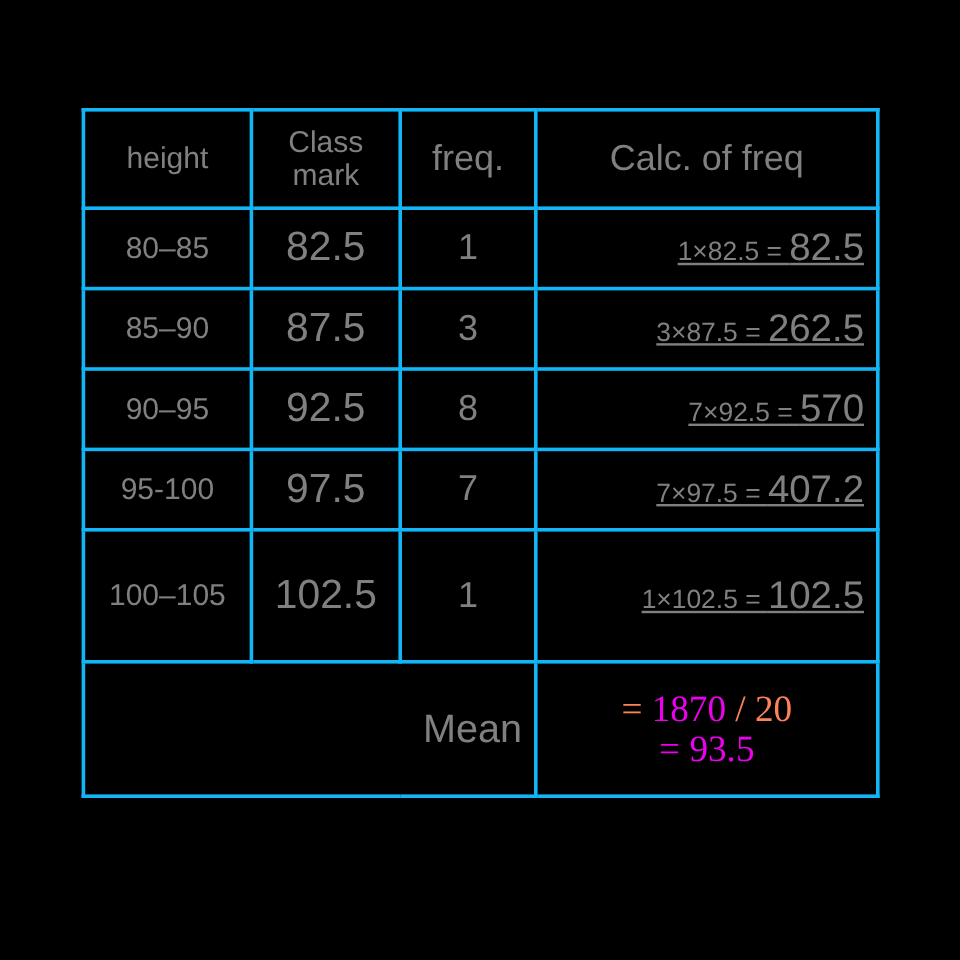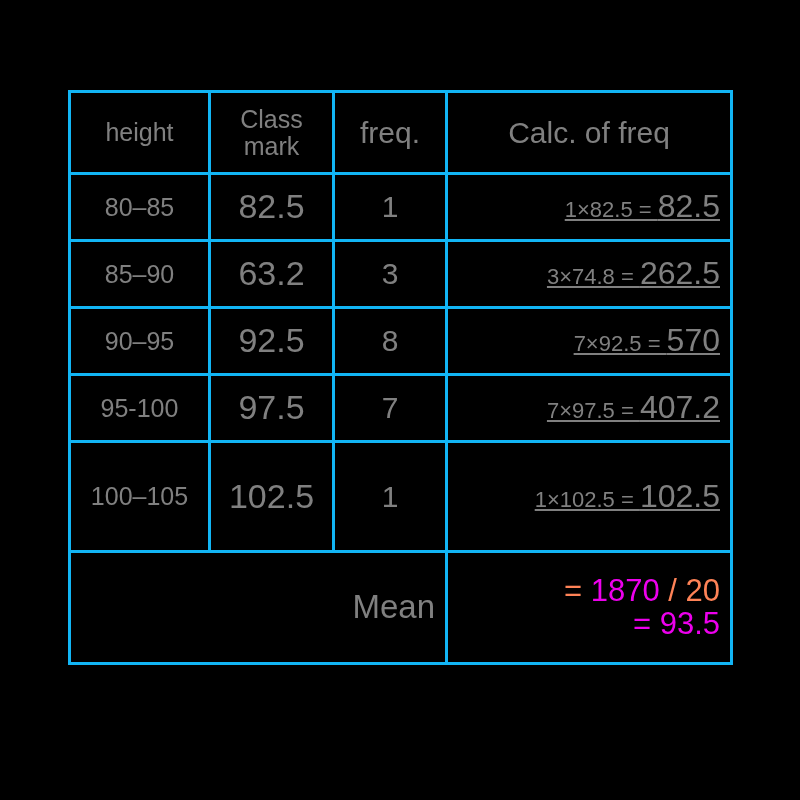"63.2" td.cell-mark { text: 63.2 -> 87.5 }
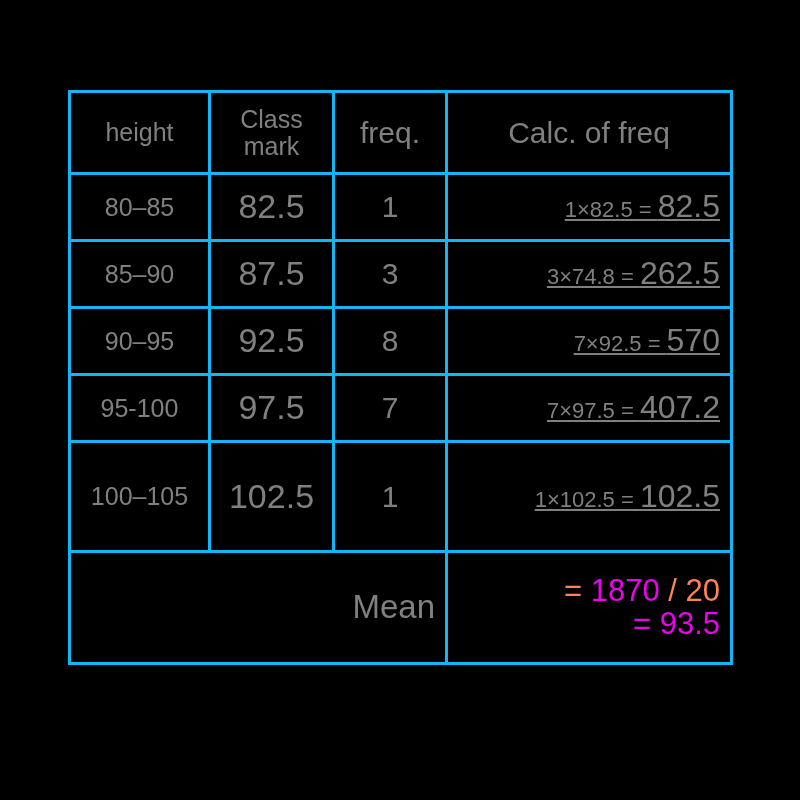"3×74.8 =" span { text: 74.8 -> 87.5 }
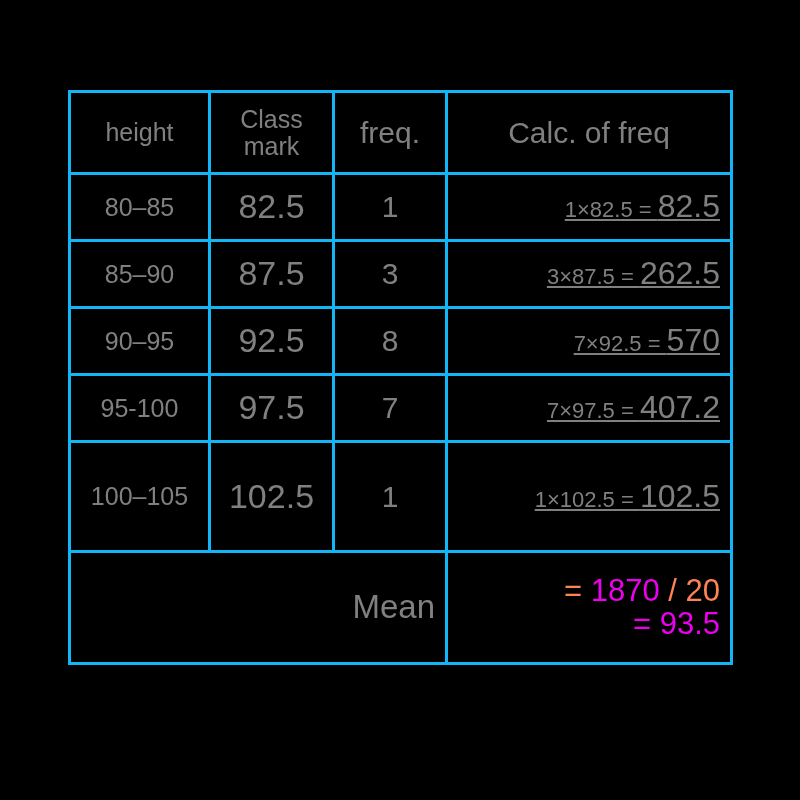"= 1870 / 20" .mean-value { font-family: none -> Liberation Serif, serif; text-align: right -> center }
